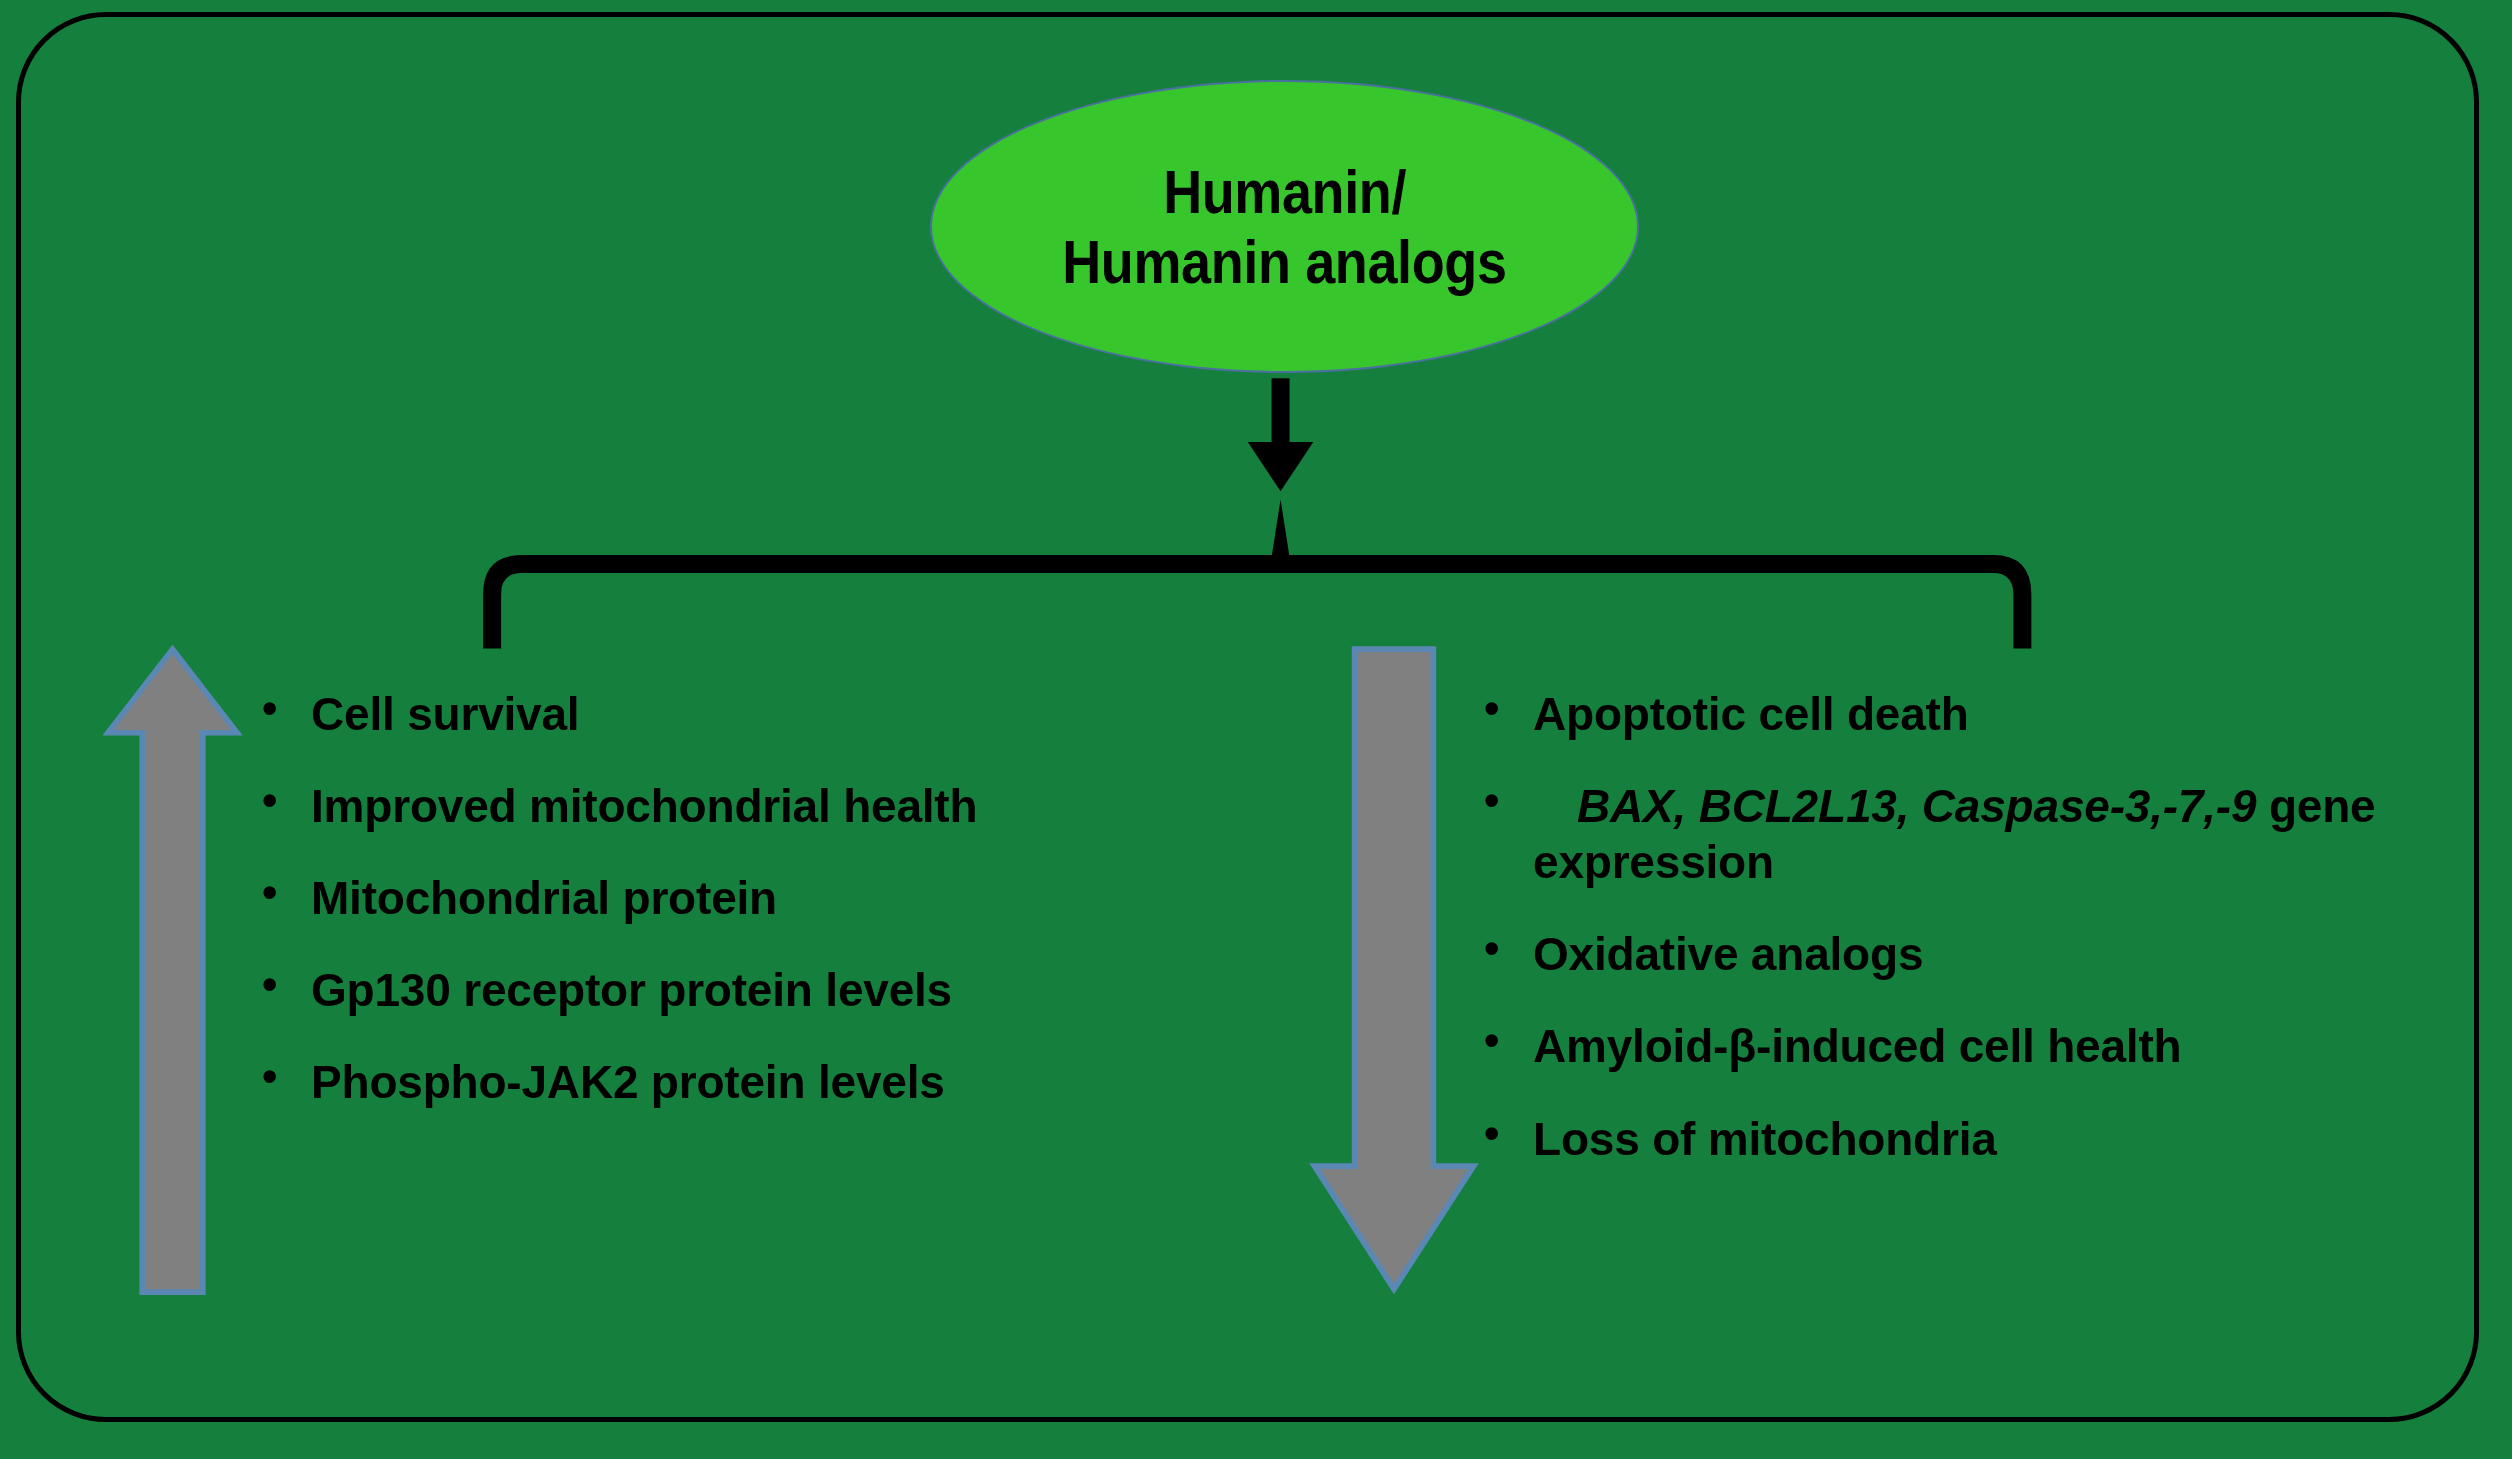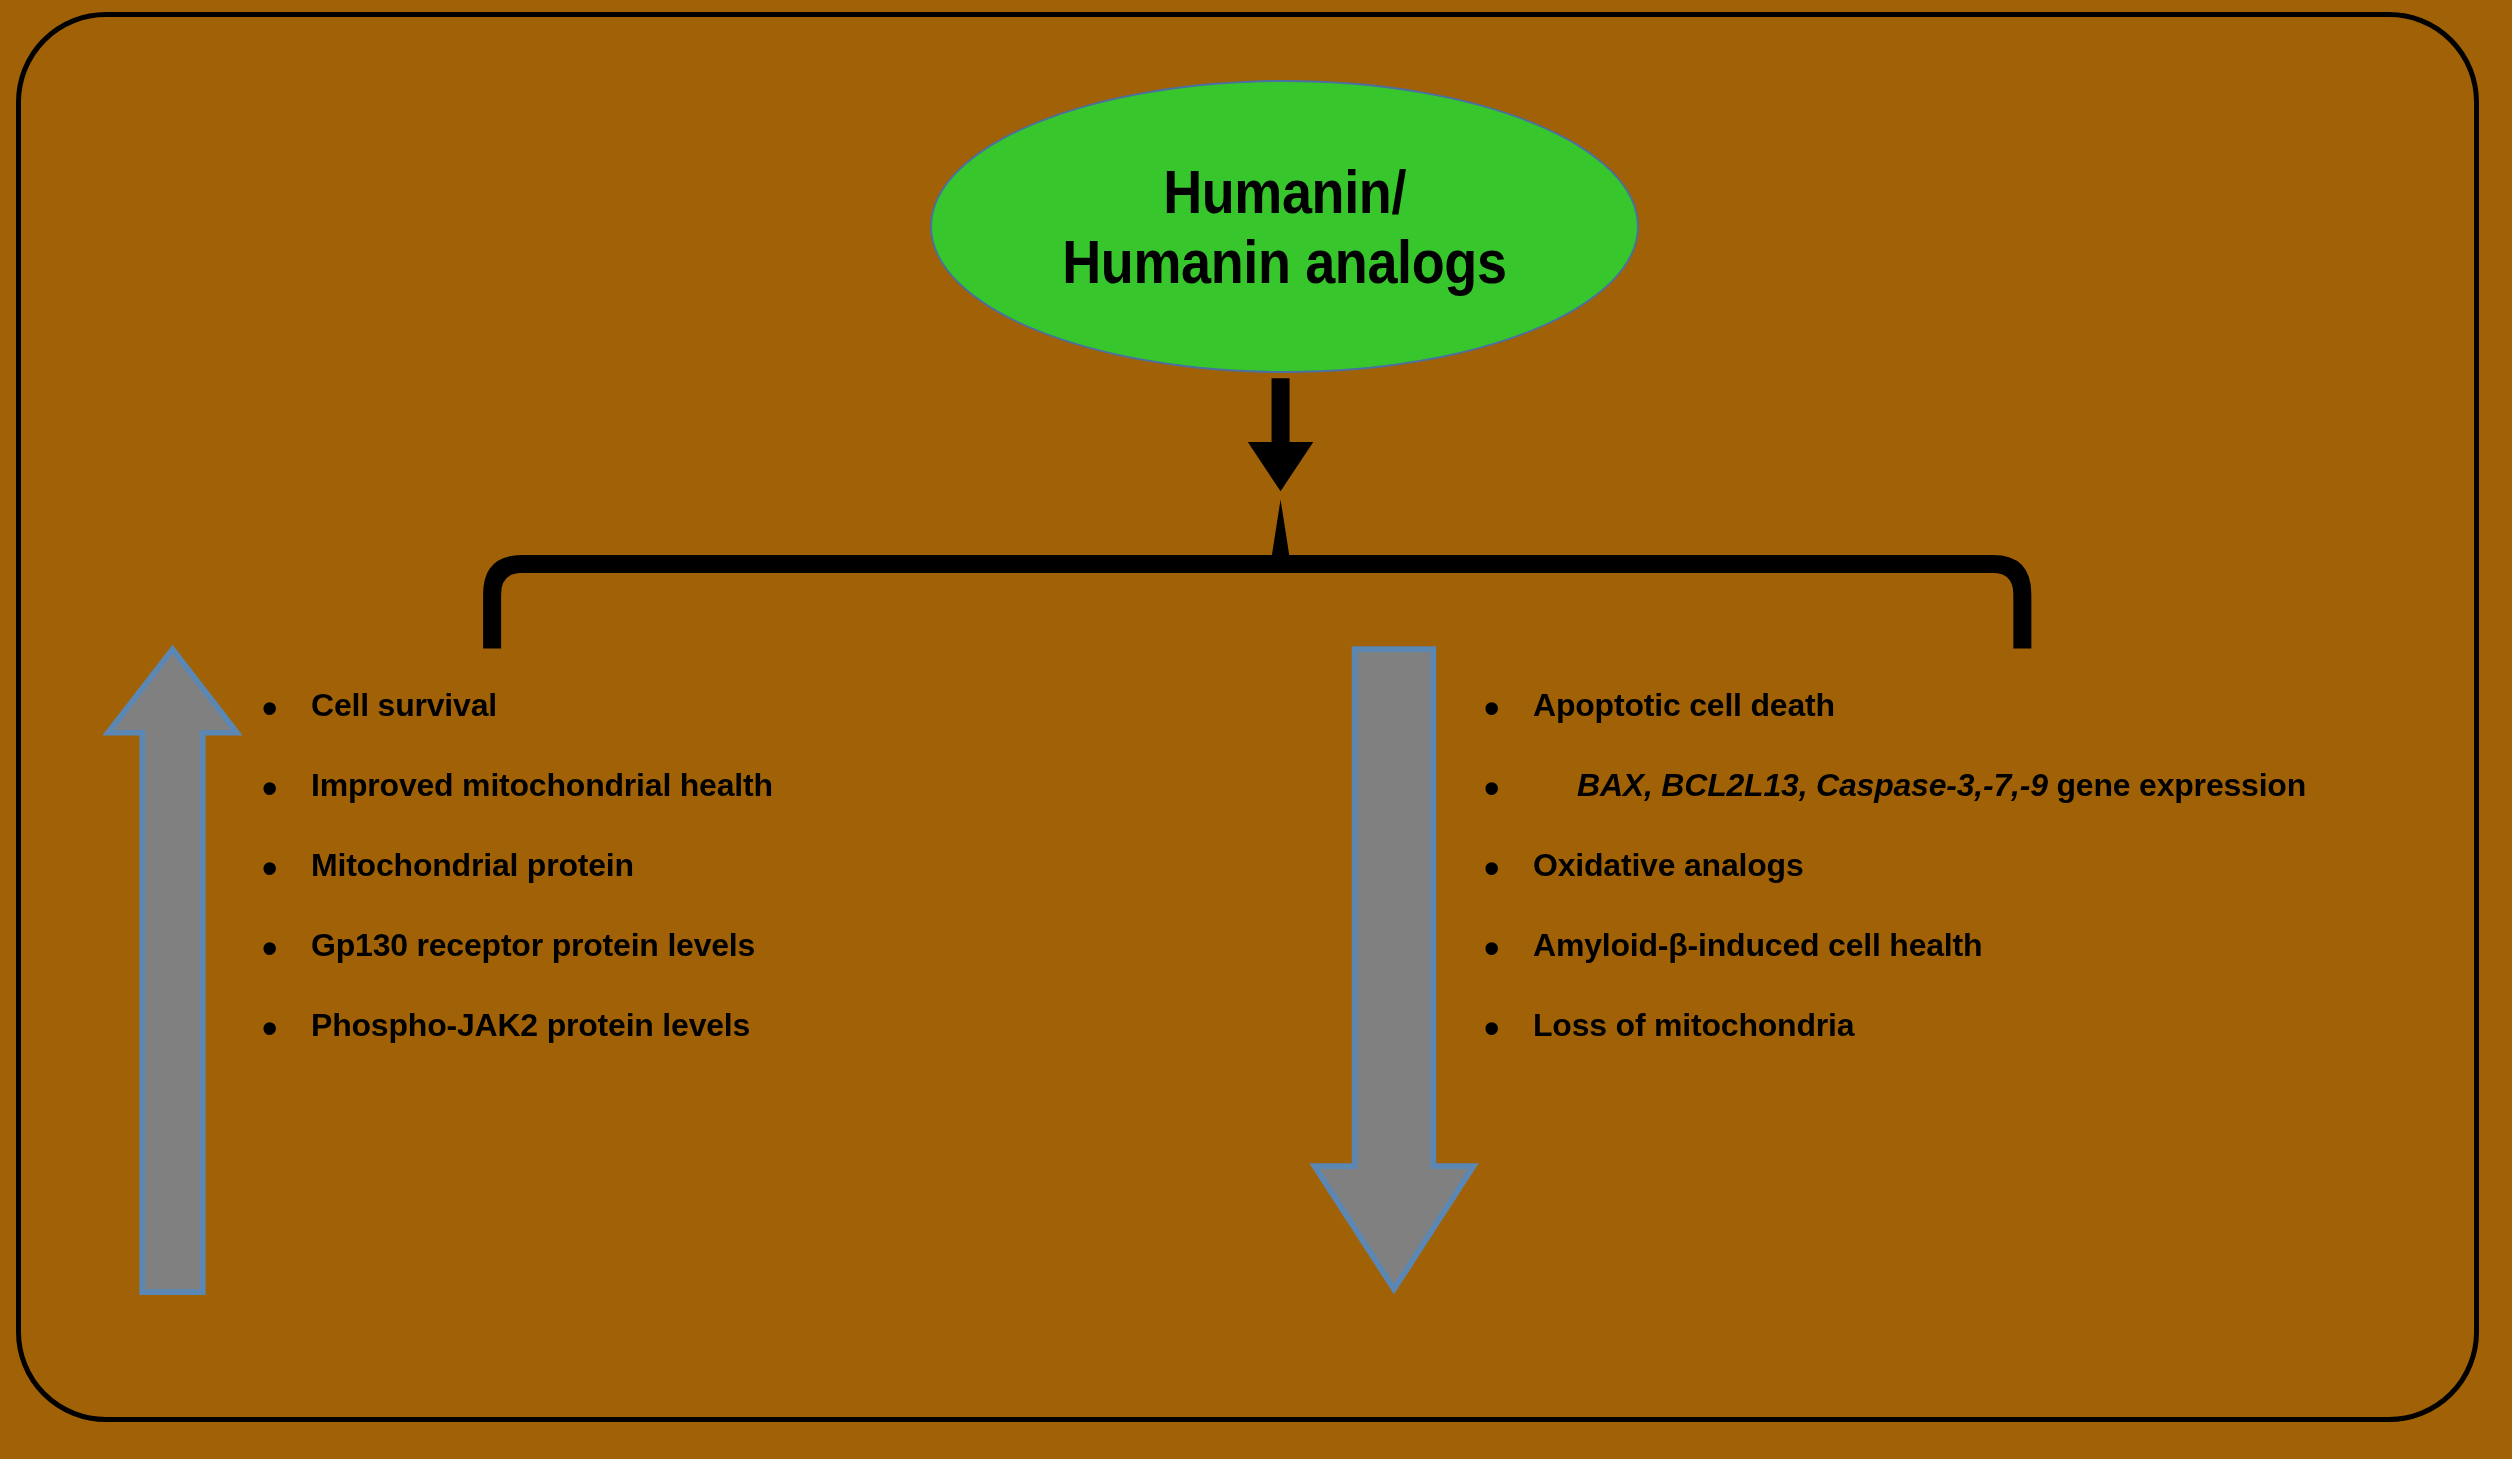"Humanin/" #figure { background: #a16207 -> #15803d }
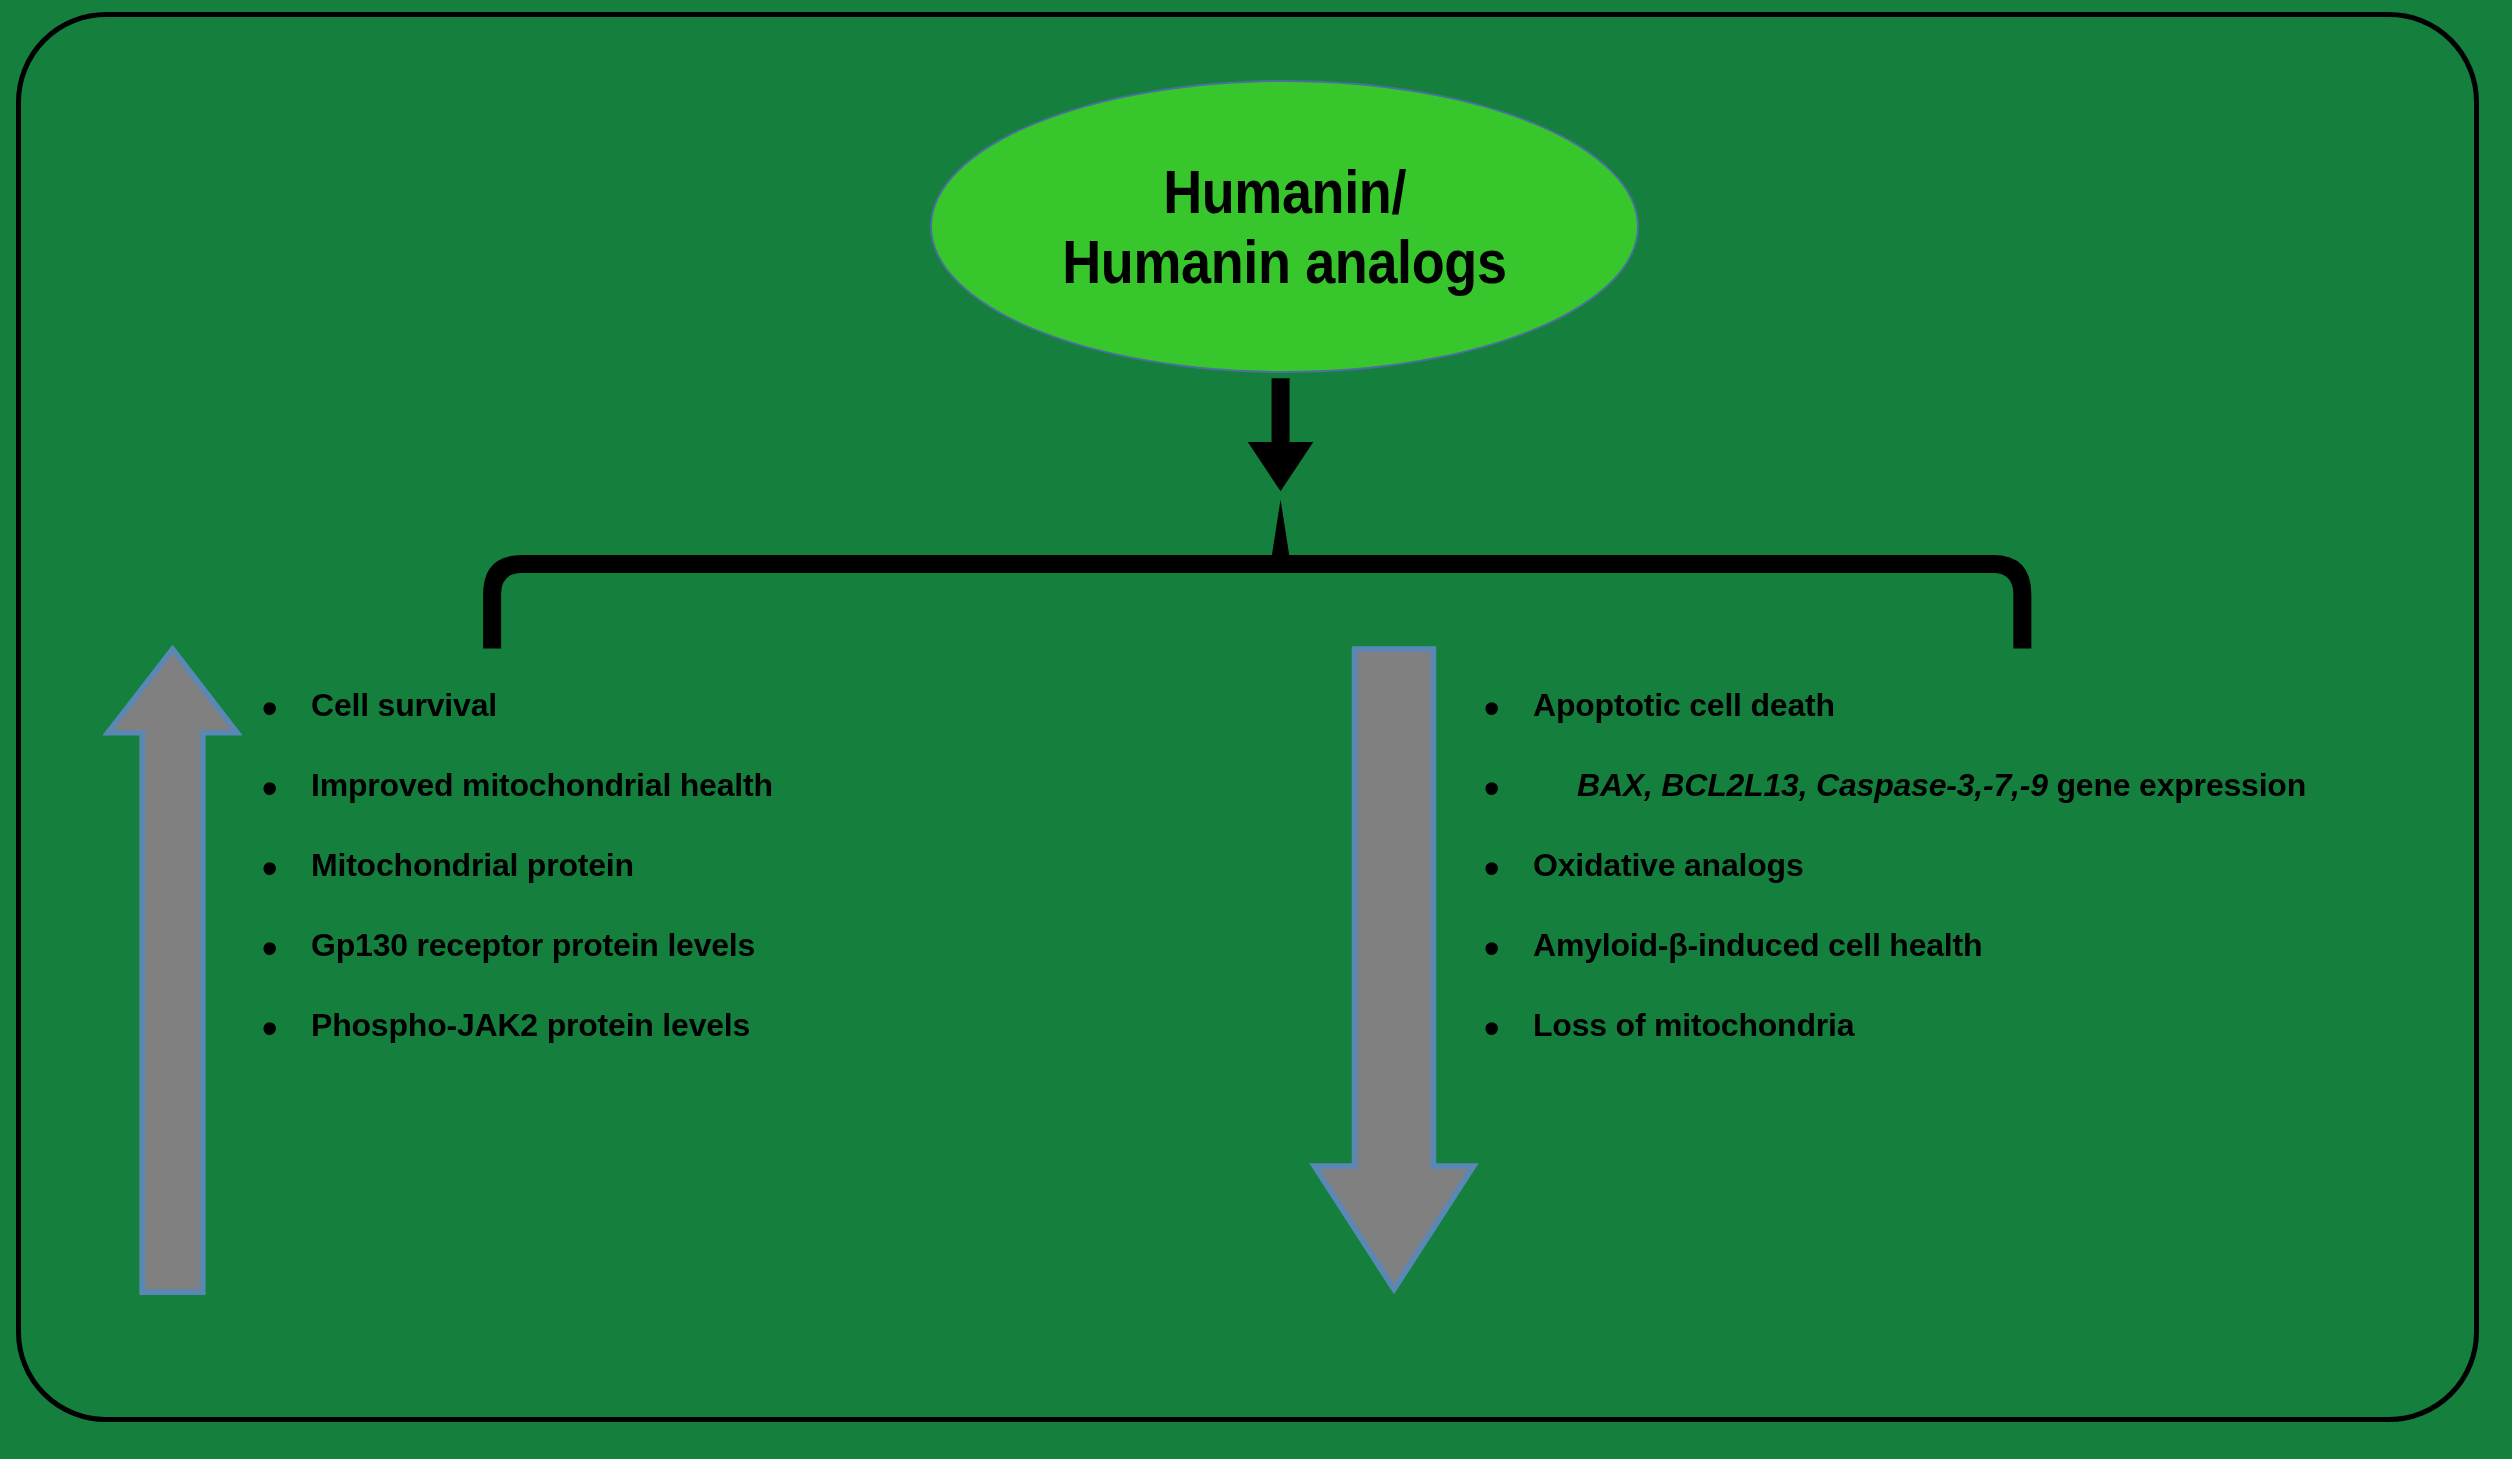"Cell survival" .bullet-text { font-size: 32px -> 46px }
